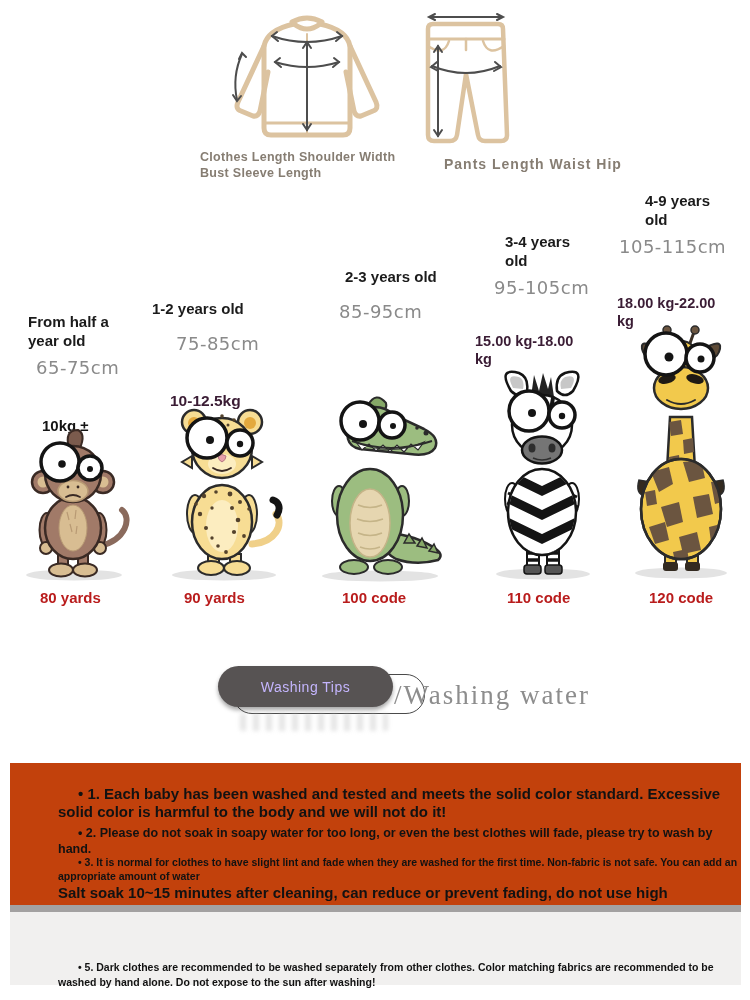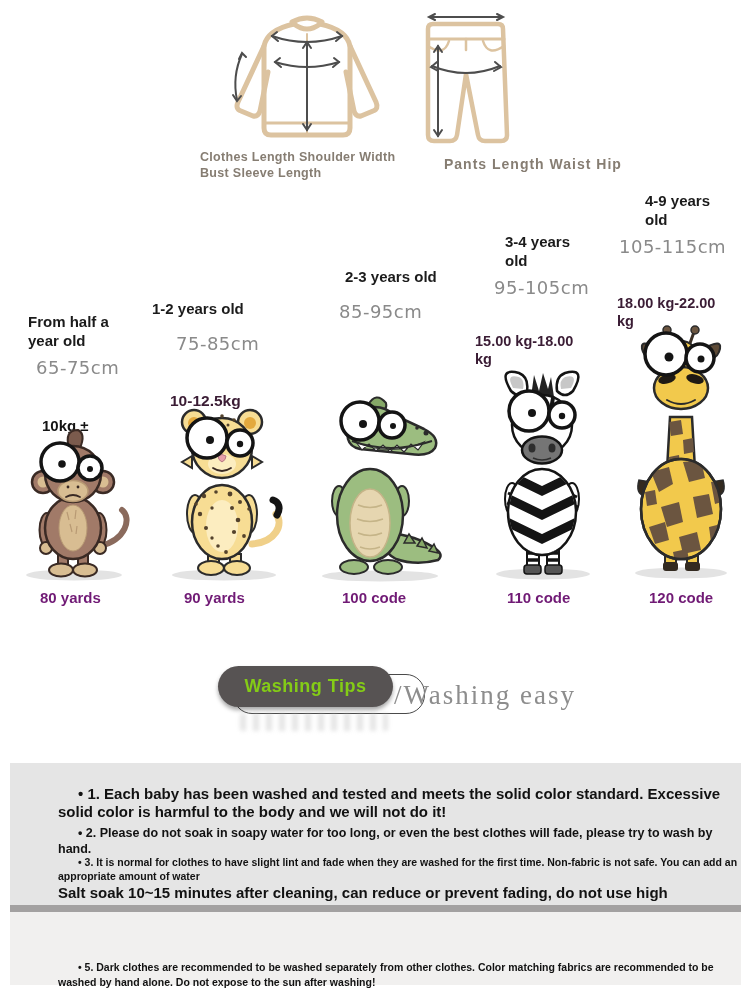"80 yards" .size-label { color: #701a75 -> #b91c1c }
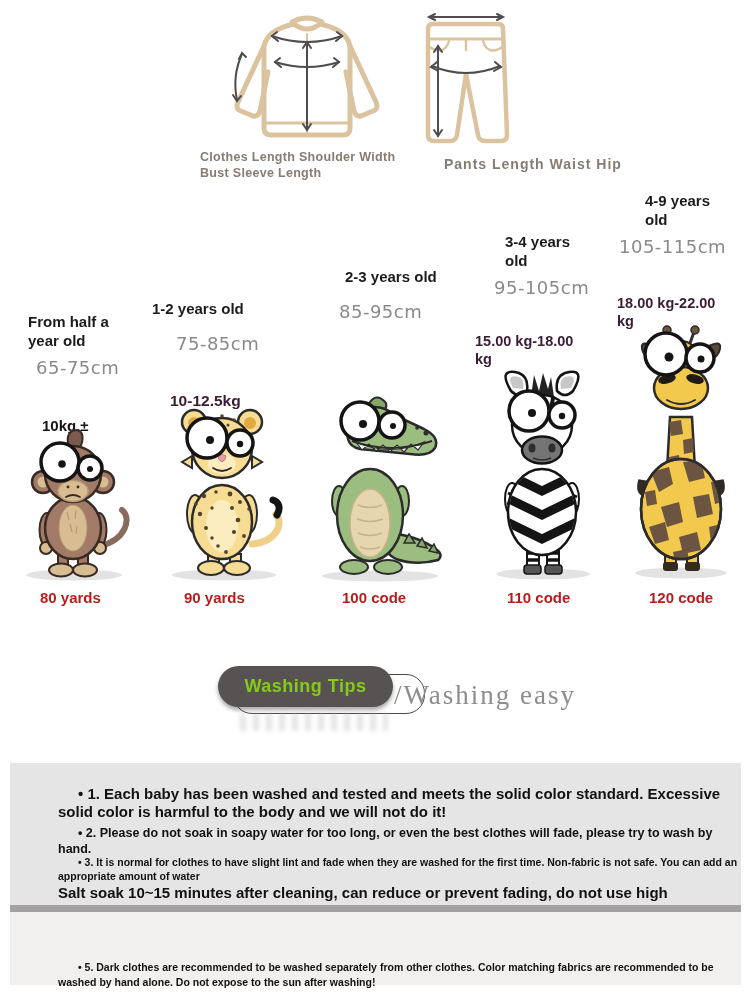"Washing Tips" .pill-button span { color: #84cc16 -> #c4b5fd; font-size: 18px -> 14px; font-weight: bold -> normal }
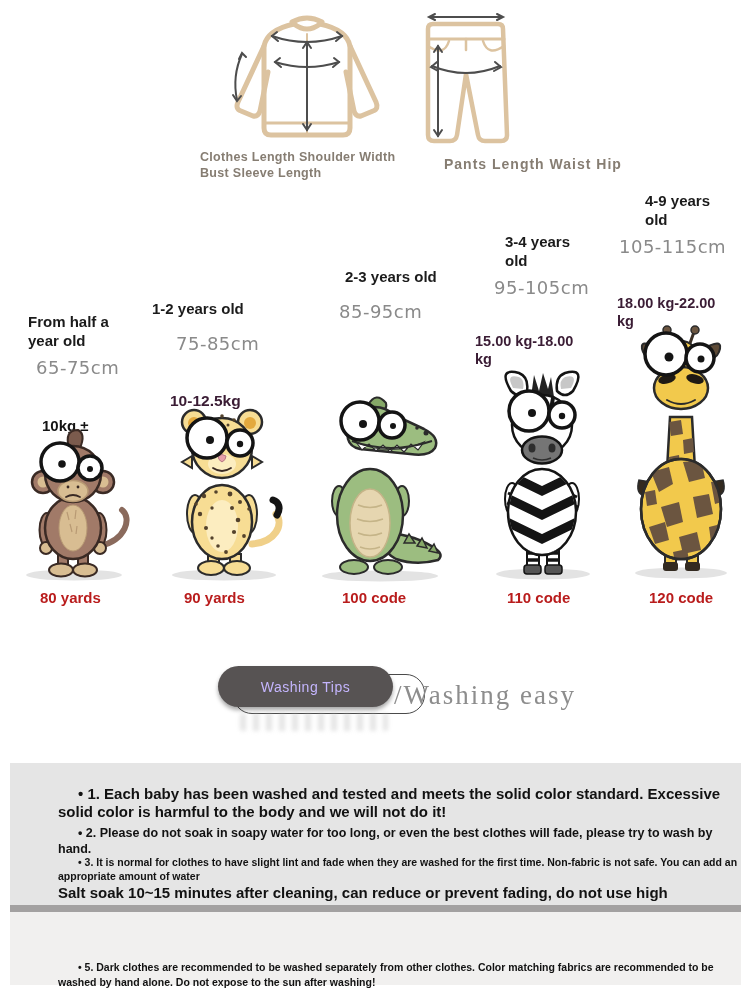"/Washing easy" div.abs { text: easy -> water }
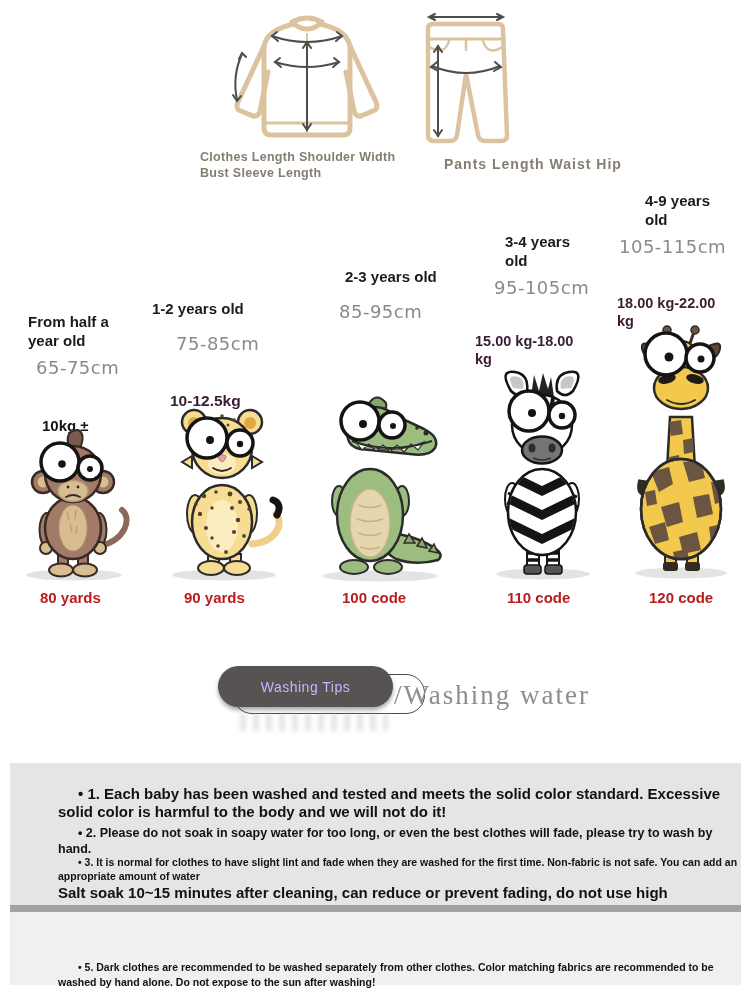"• 1. Each baby has" .sec1 { background: #e5e5e5 -> #c2410c }
